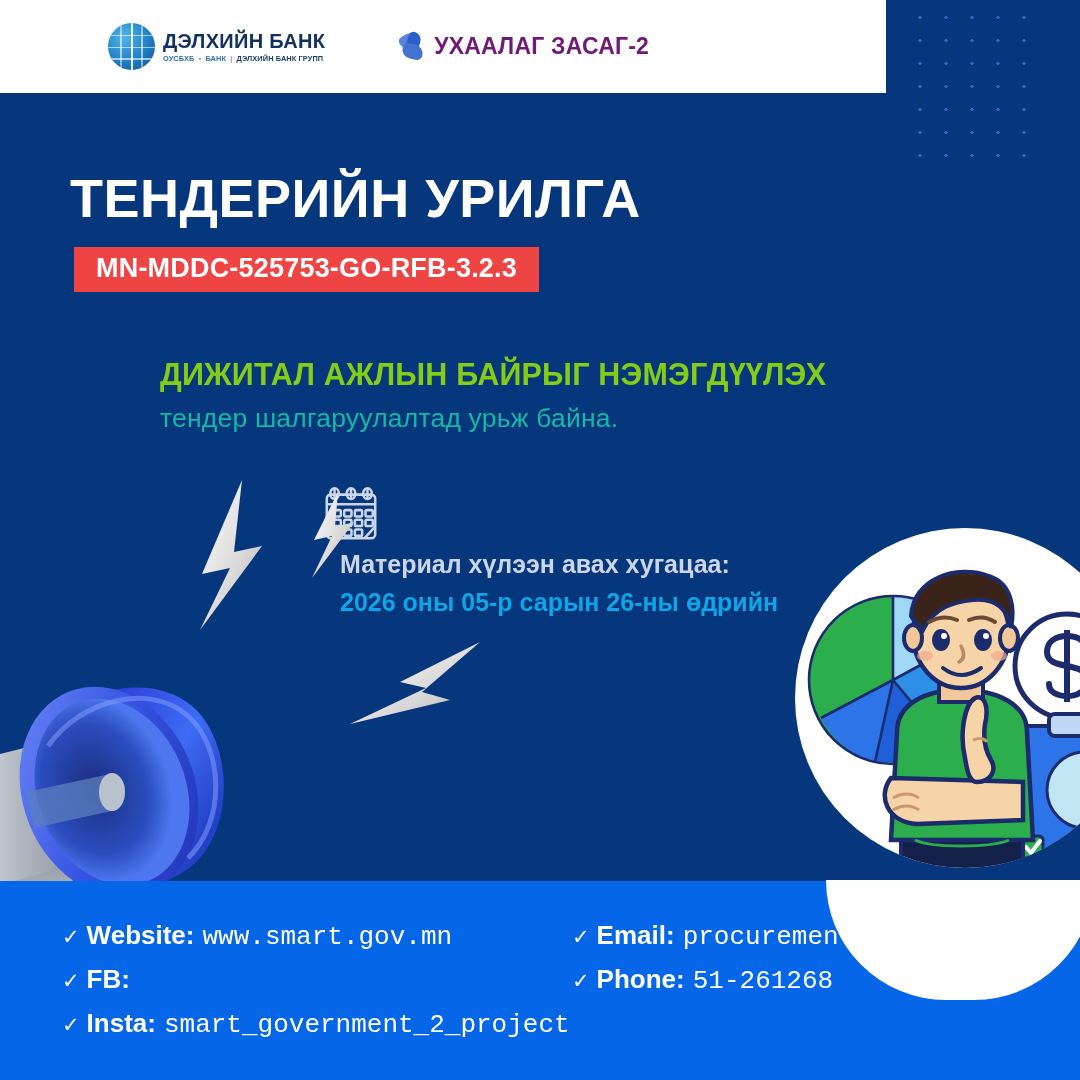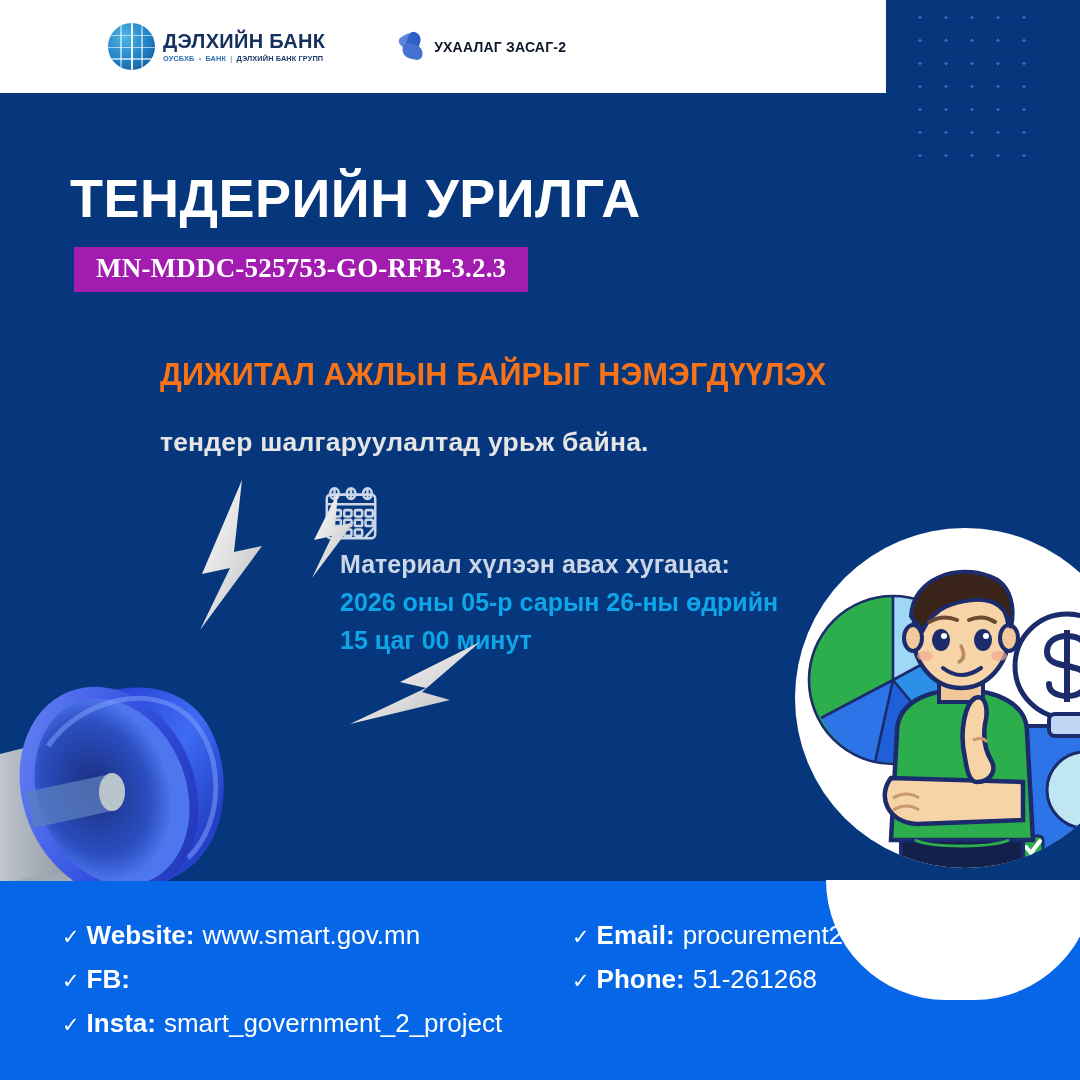"УХААЛАГ ЗАСАГ-2" .sg-text { color: #0f172a -> #701a75; font-size: 14px -> 23px }
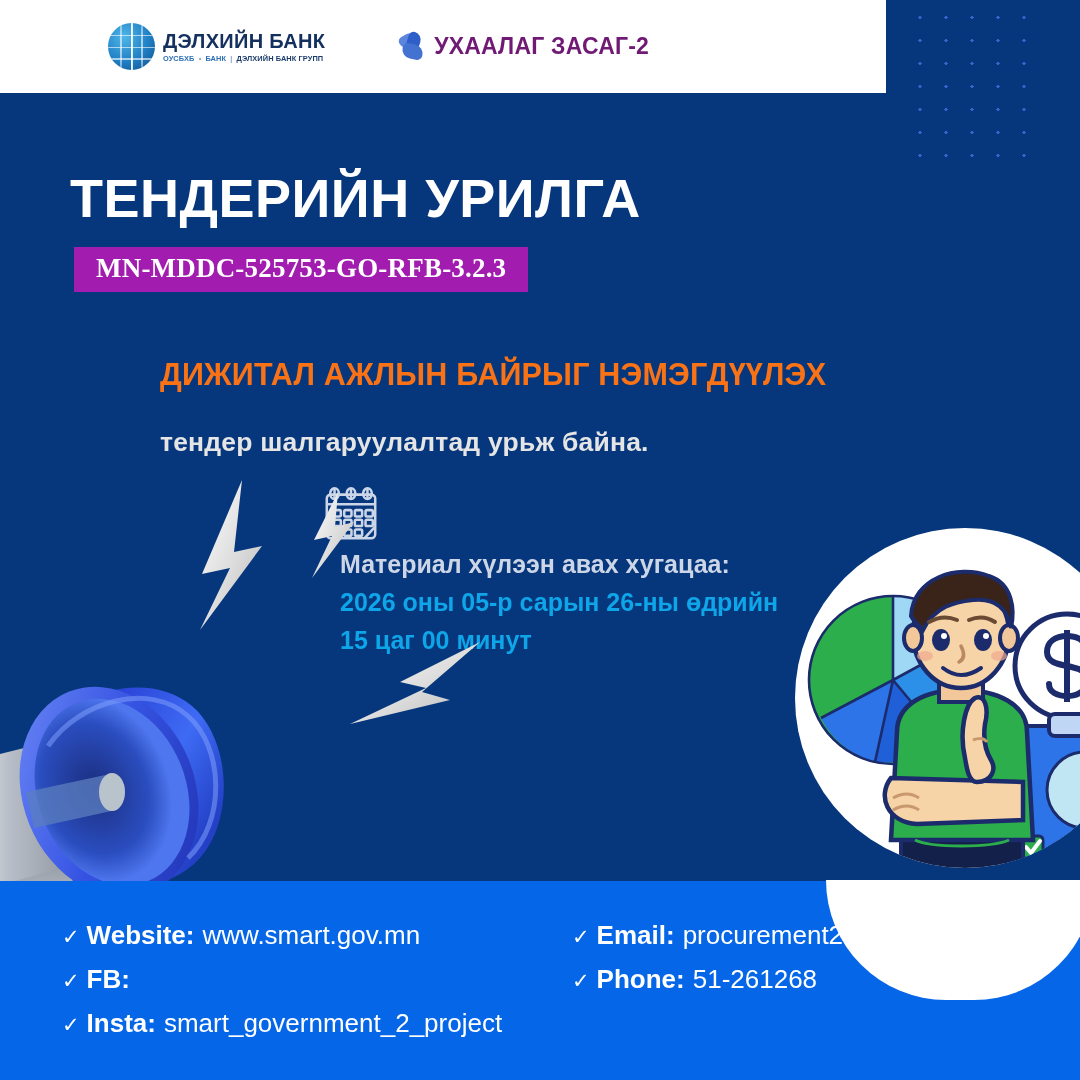"MN-MDDC-525753-GO-RFB-3.2.3" .badge { background: #a21caf -> #ef4444; font-family: Liberation Serif, serif -> none }
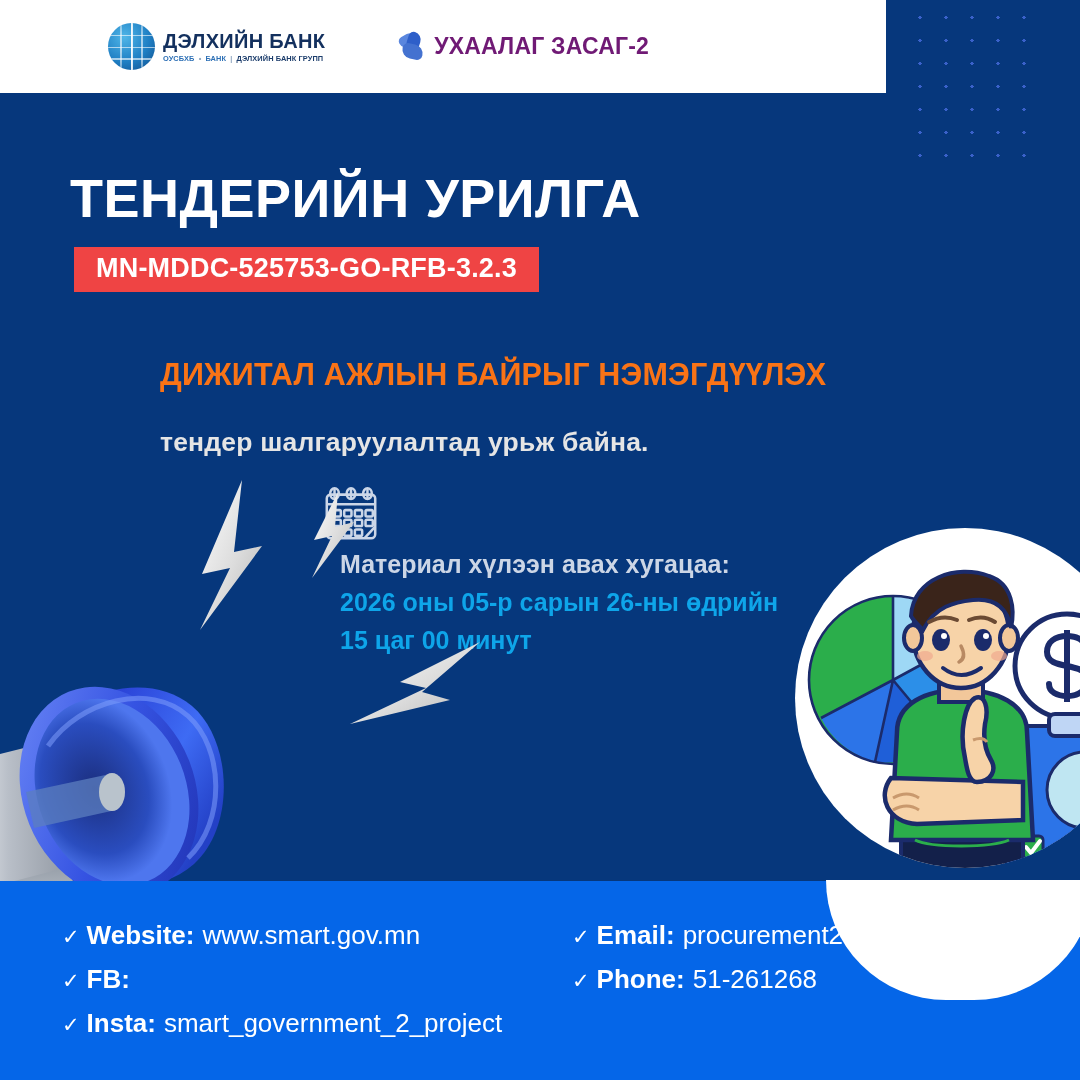"ДИЖИТАЛ АЖЛЫН БАЙРЫГ НЭМЭГДҮҮЛЭХ" .subhead .l1 { color: #f97316 -> #84cc16 }
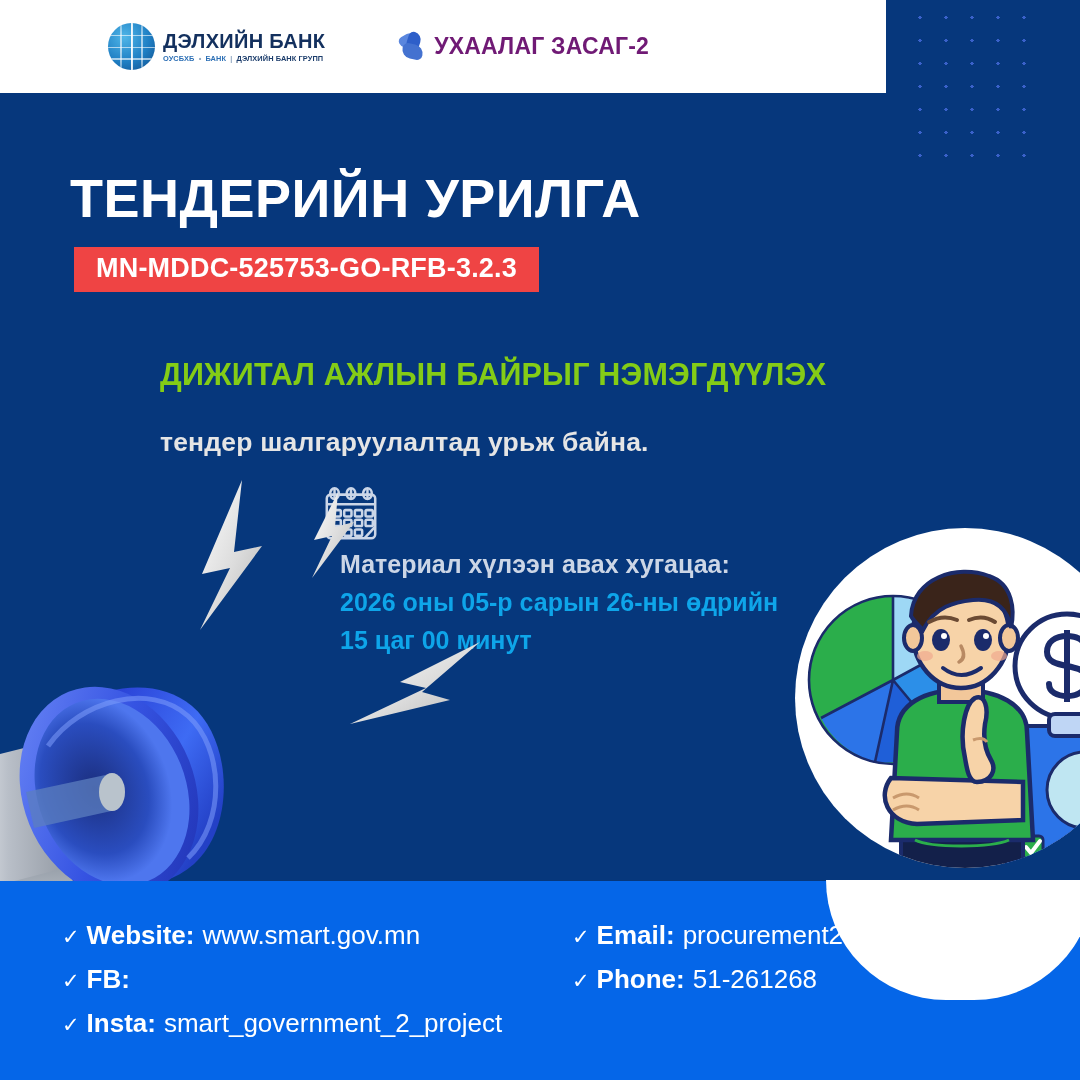"тендер шалгаруулалтад урьж байна." .subhead .l2 { color: #e5e5e5 -> #14b8a6; font-weight: 700 -> 400; margin-top: 28px -> 4px }
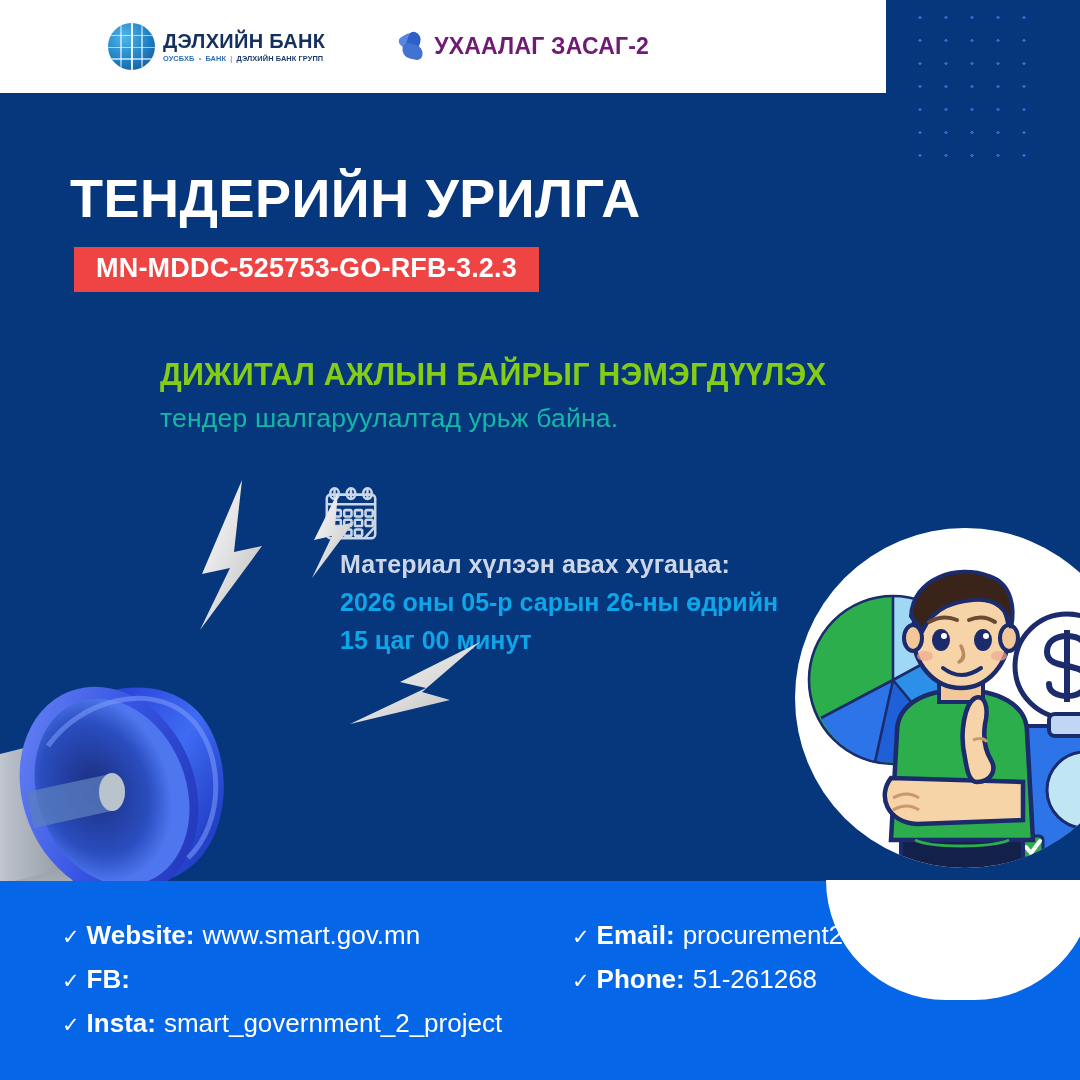"15 цаг 00 минут" div.d3 { html: <div>15 цаг 00 минут</div> -> none }
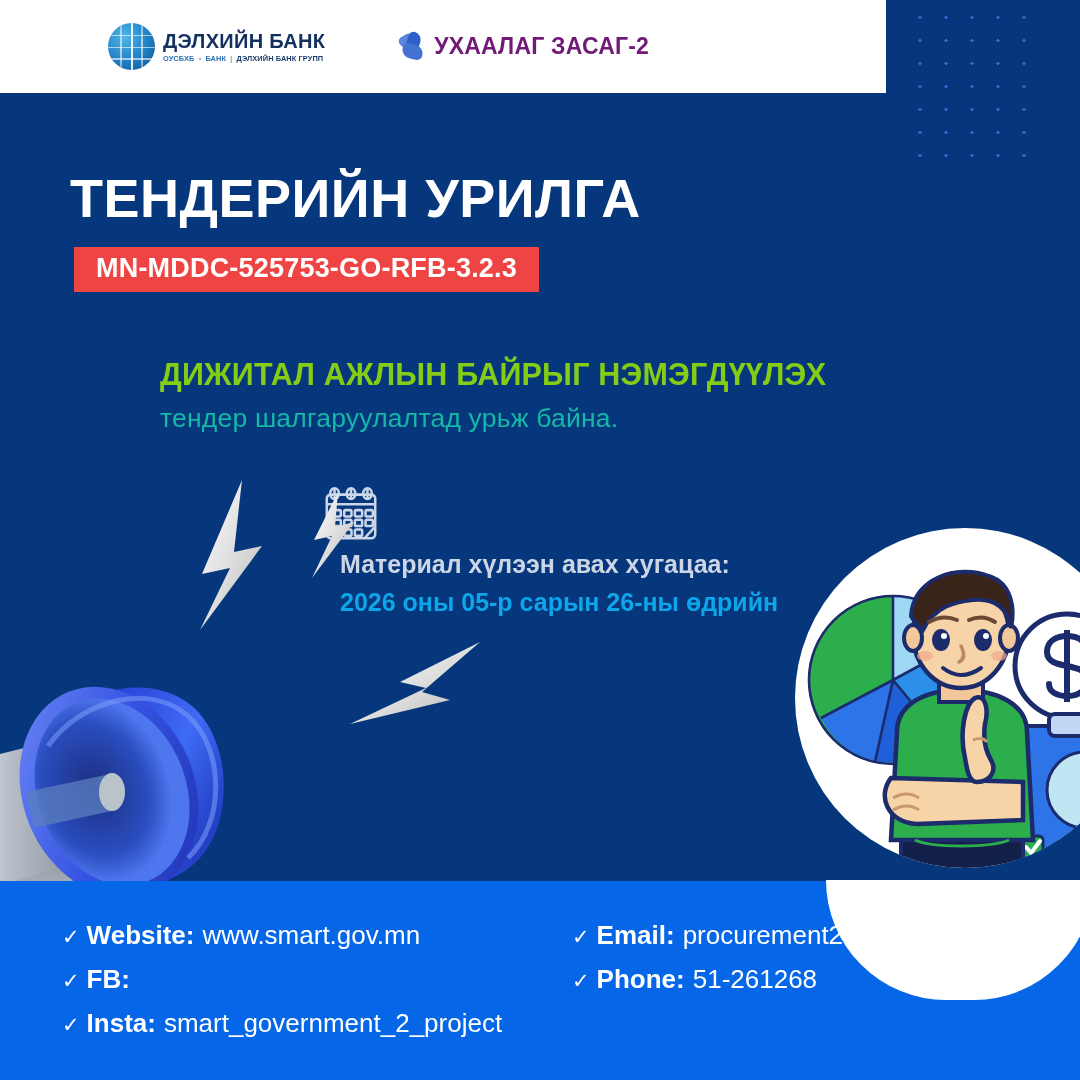"www.smart.gov.mn" .contact-row .v { font-family: none -> Liberation Mono, monospace }
